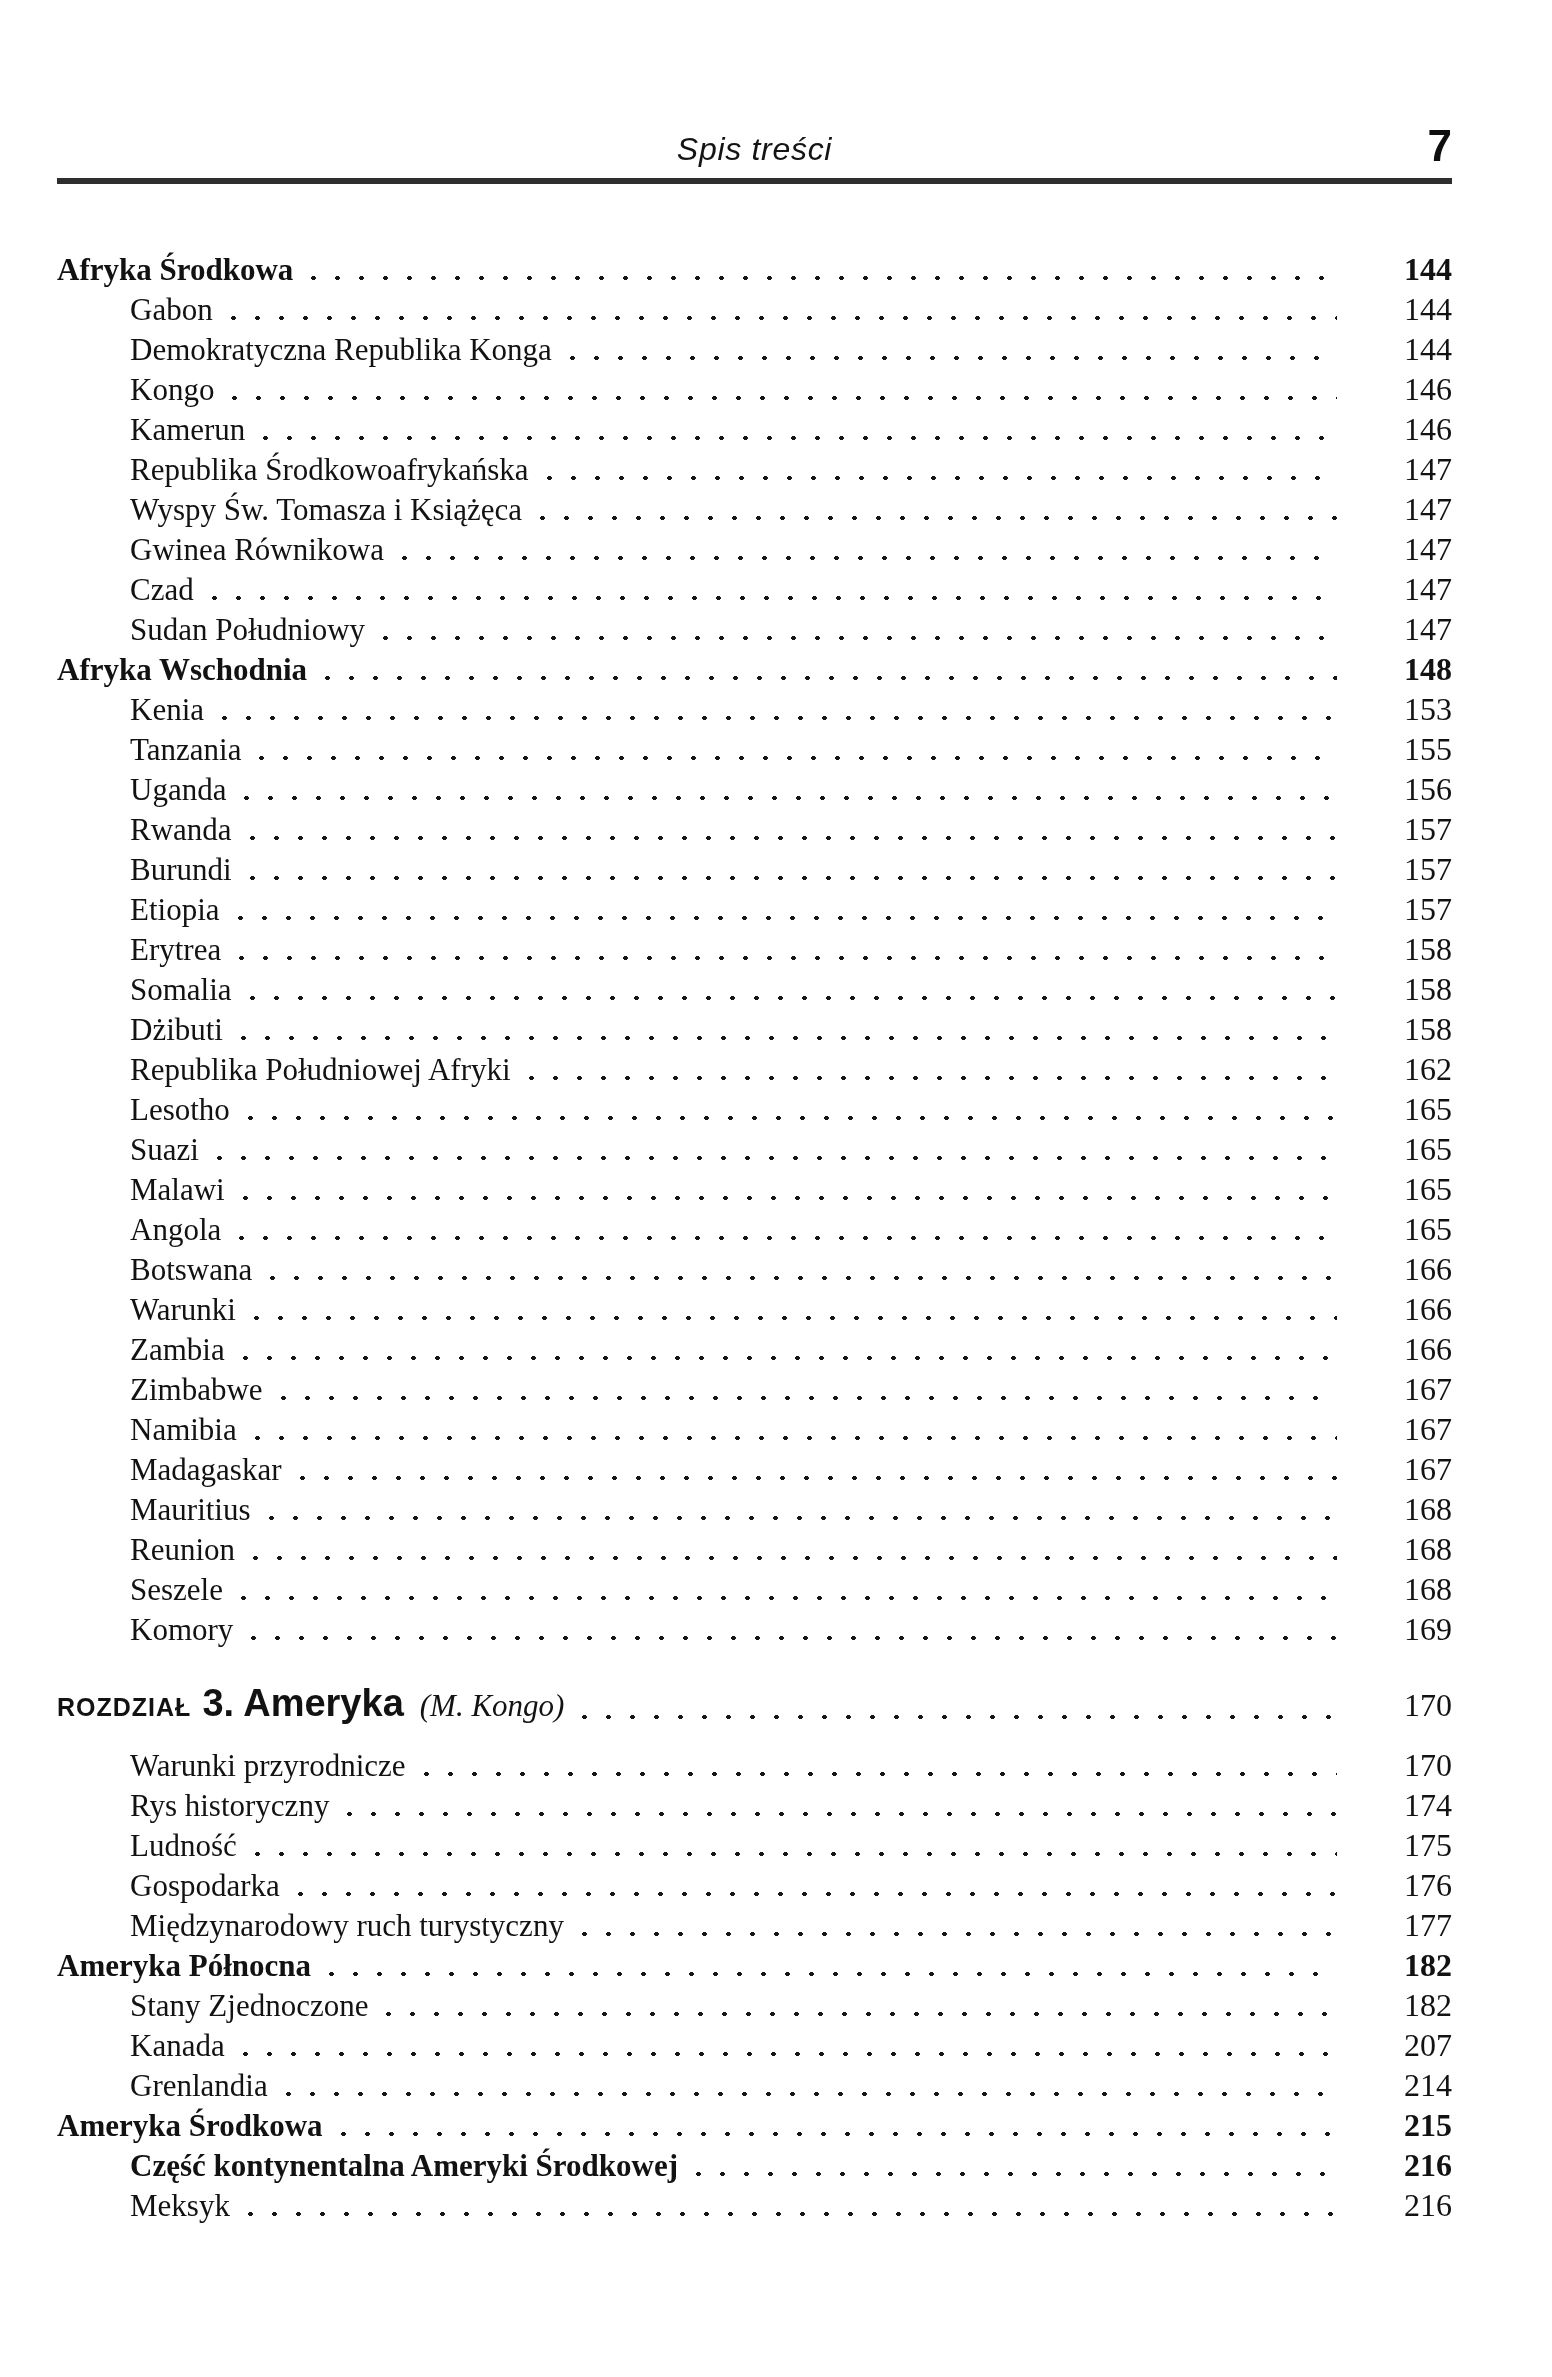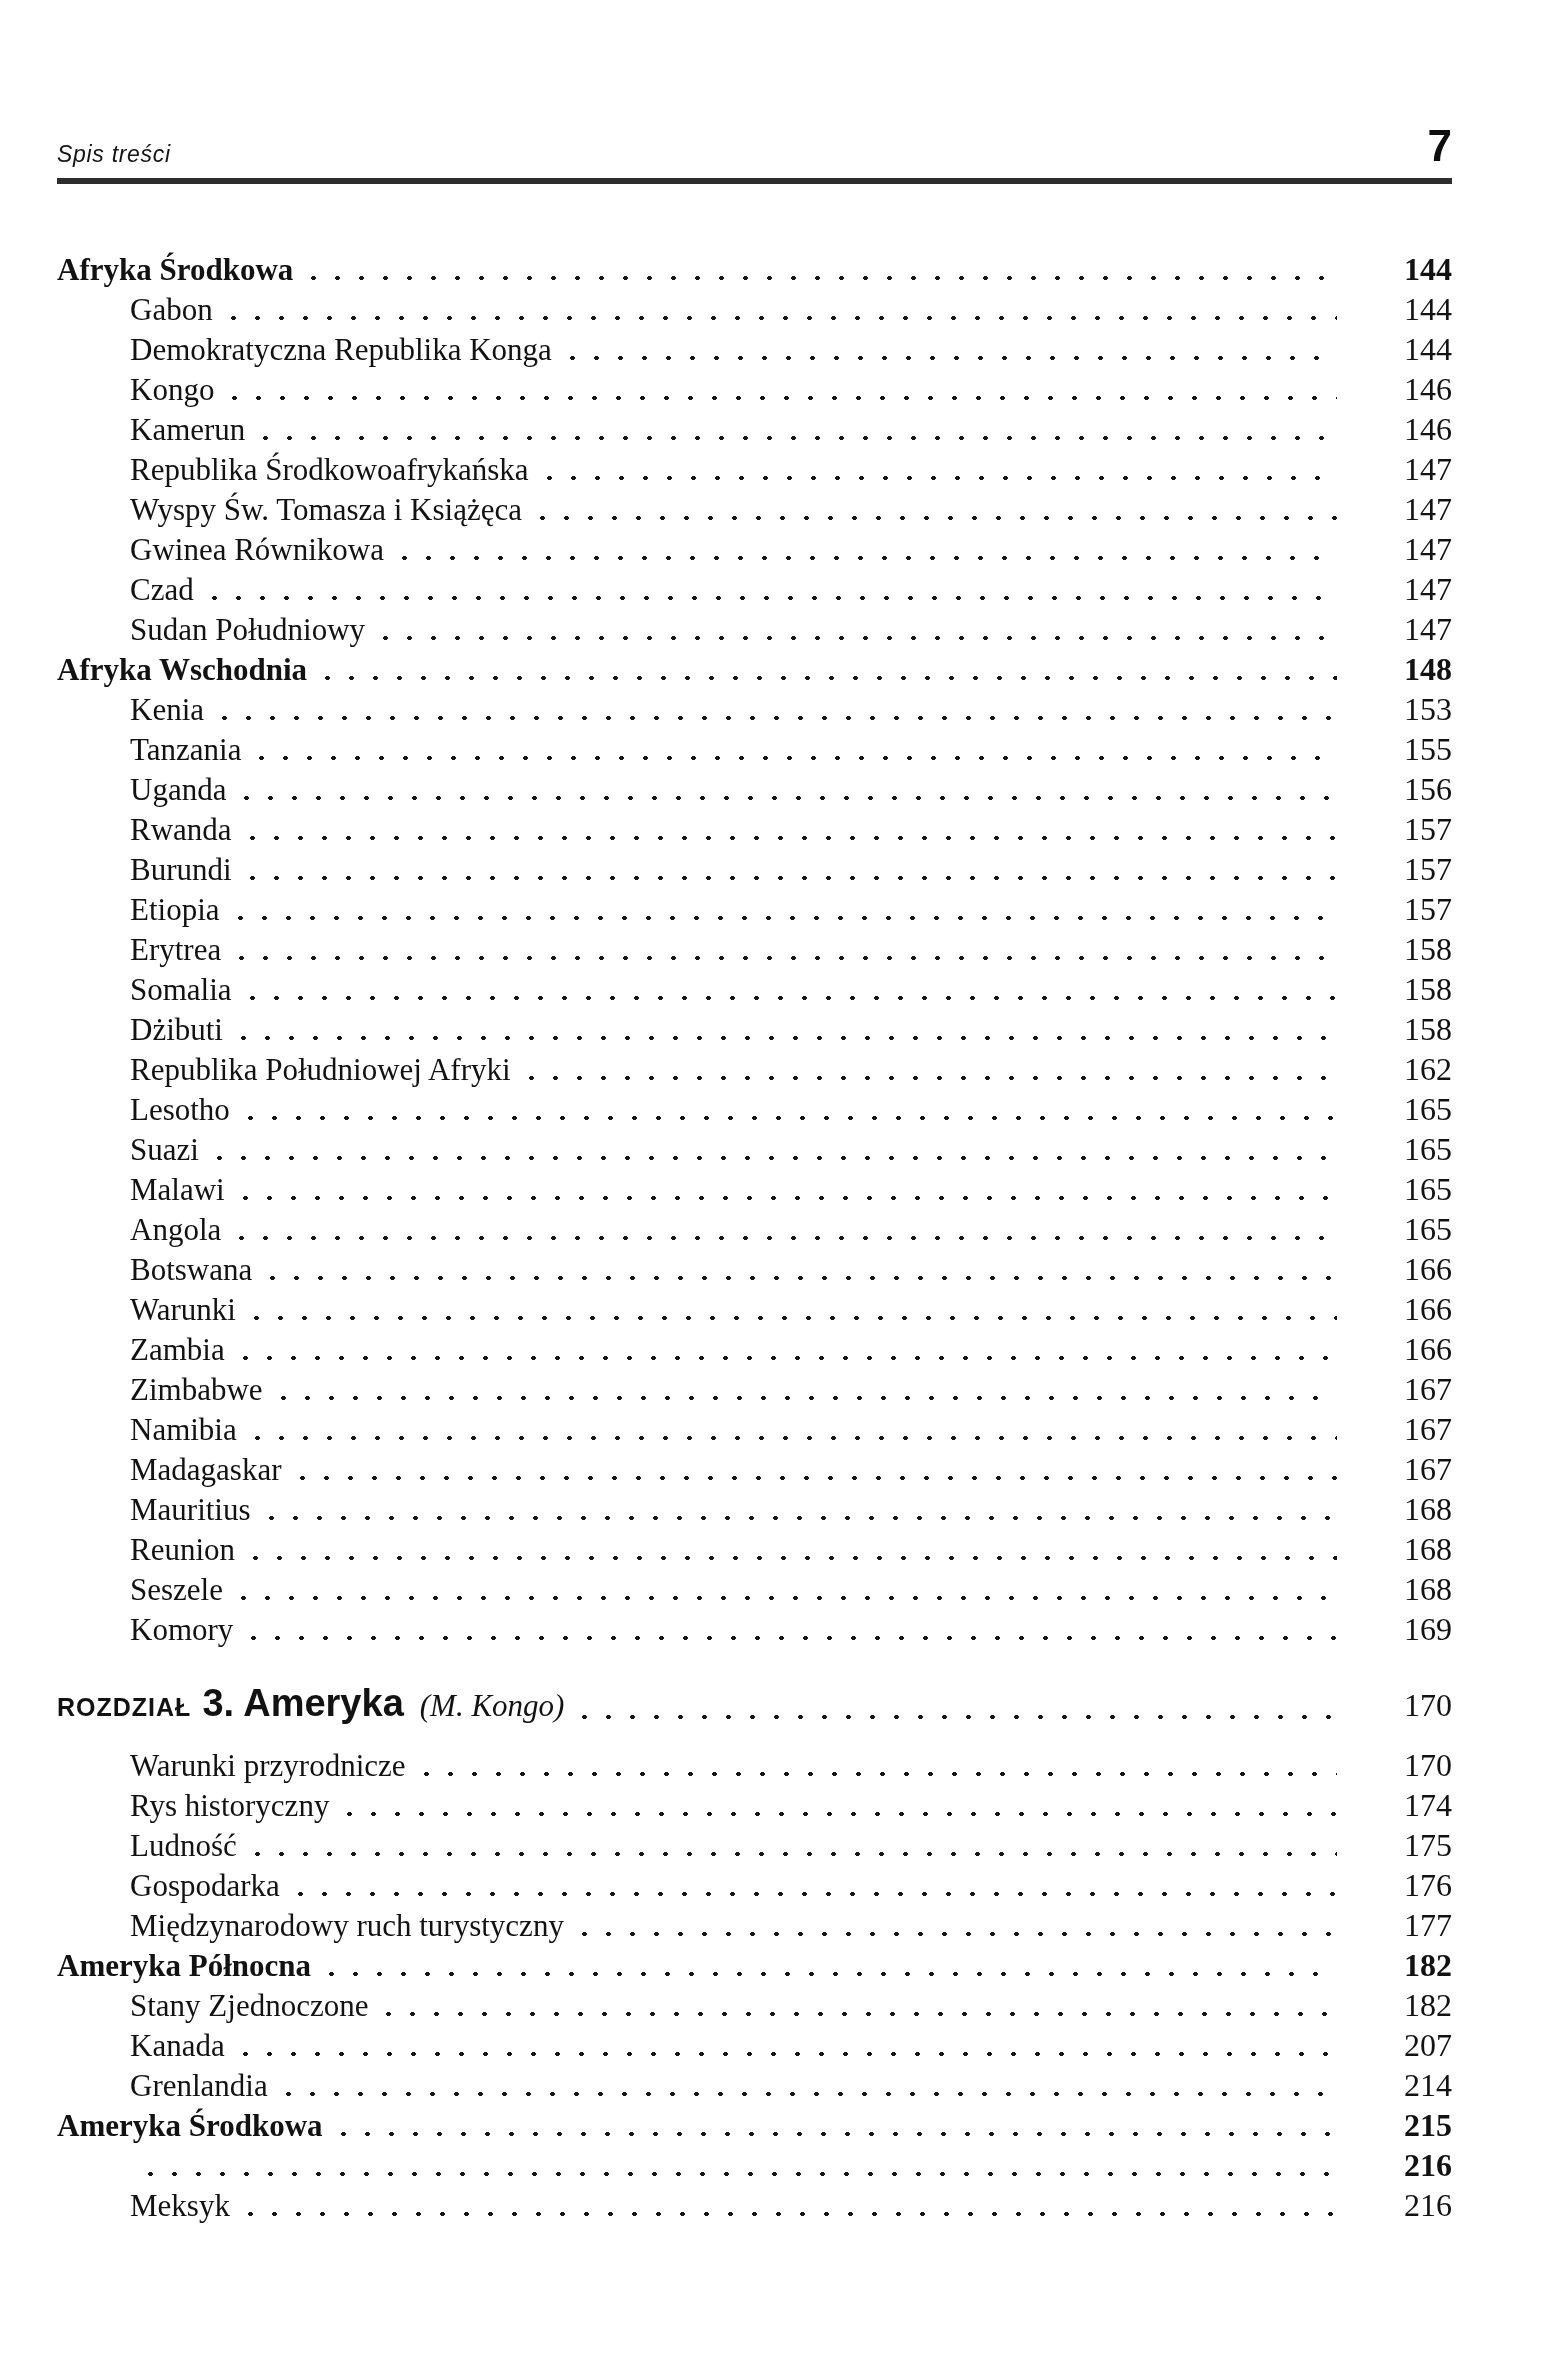"Spis treści" .running-head .head-title { font-size: 23px -> 32px; text-align: none -> center }
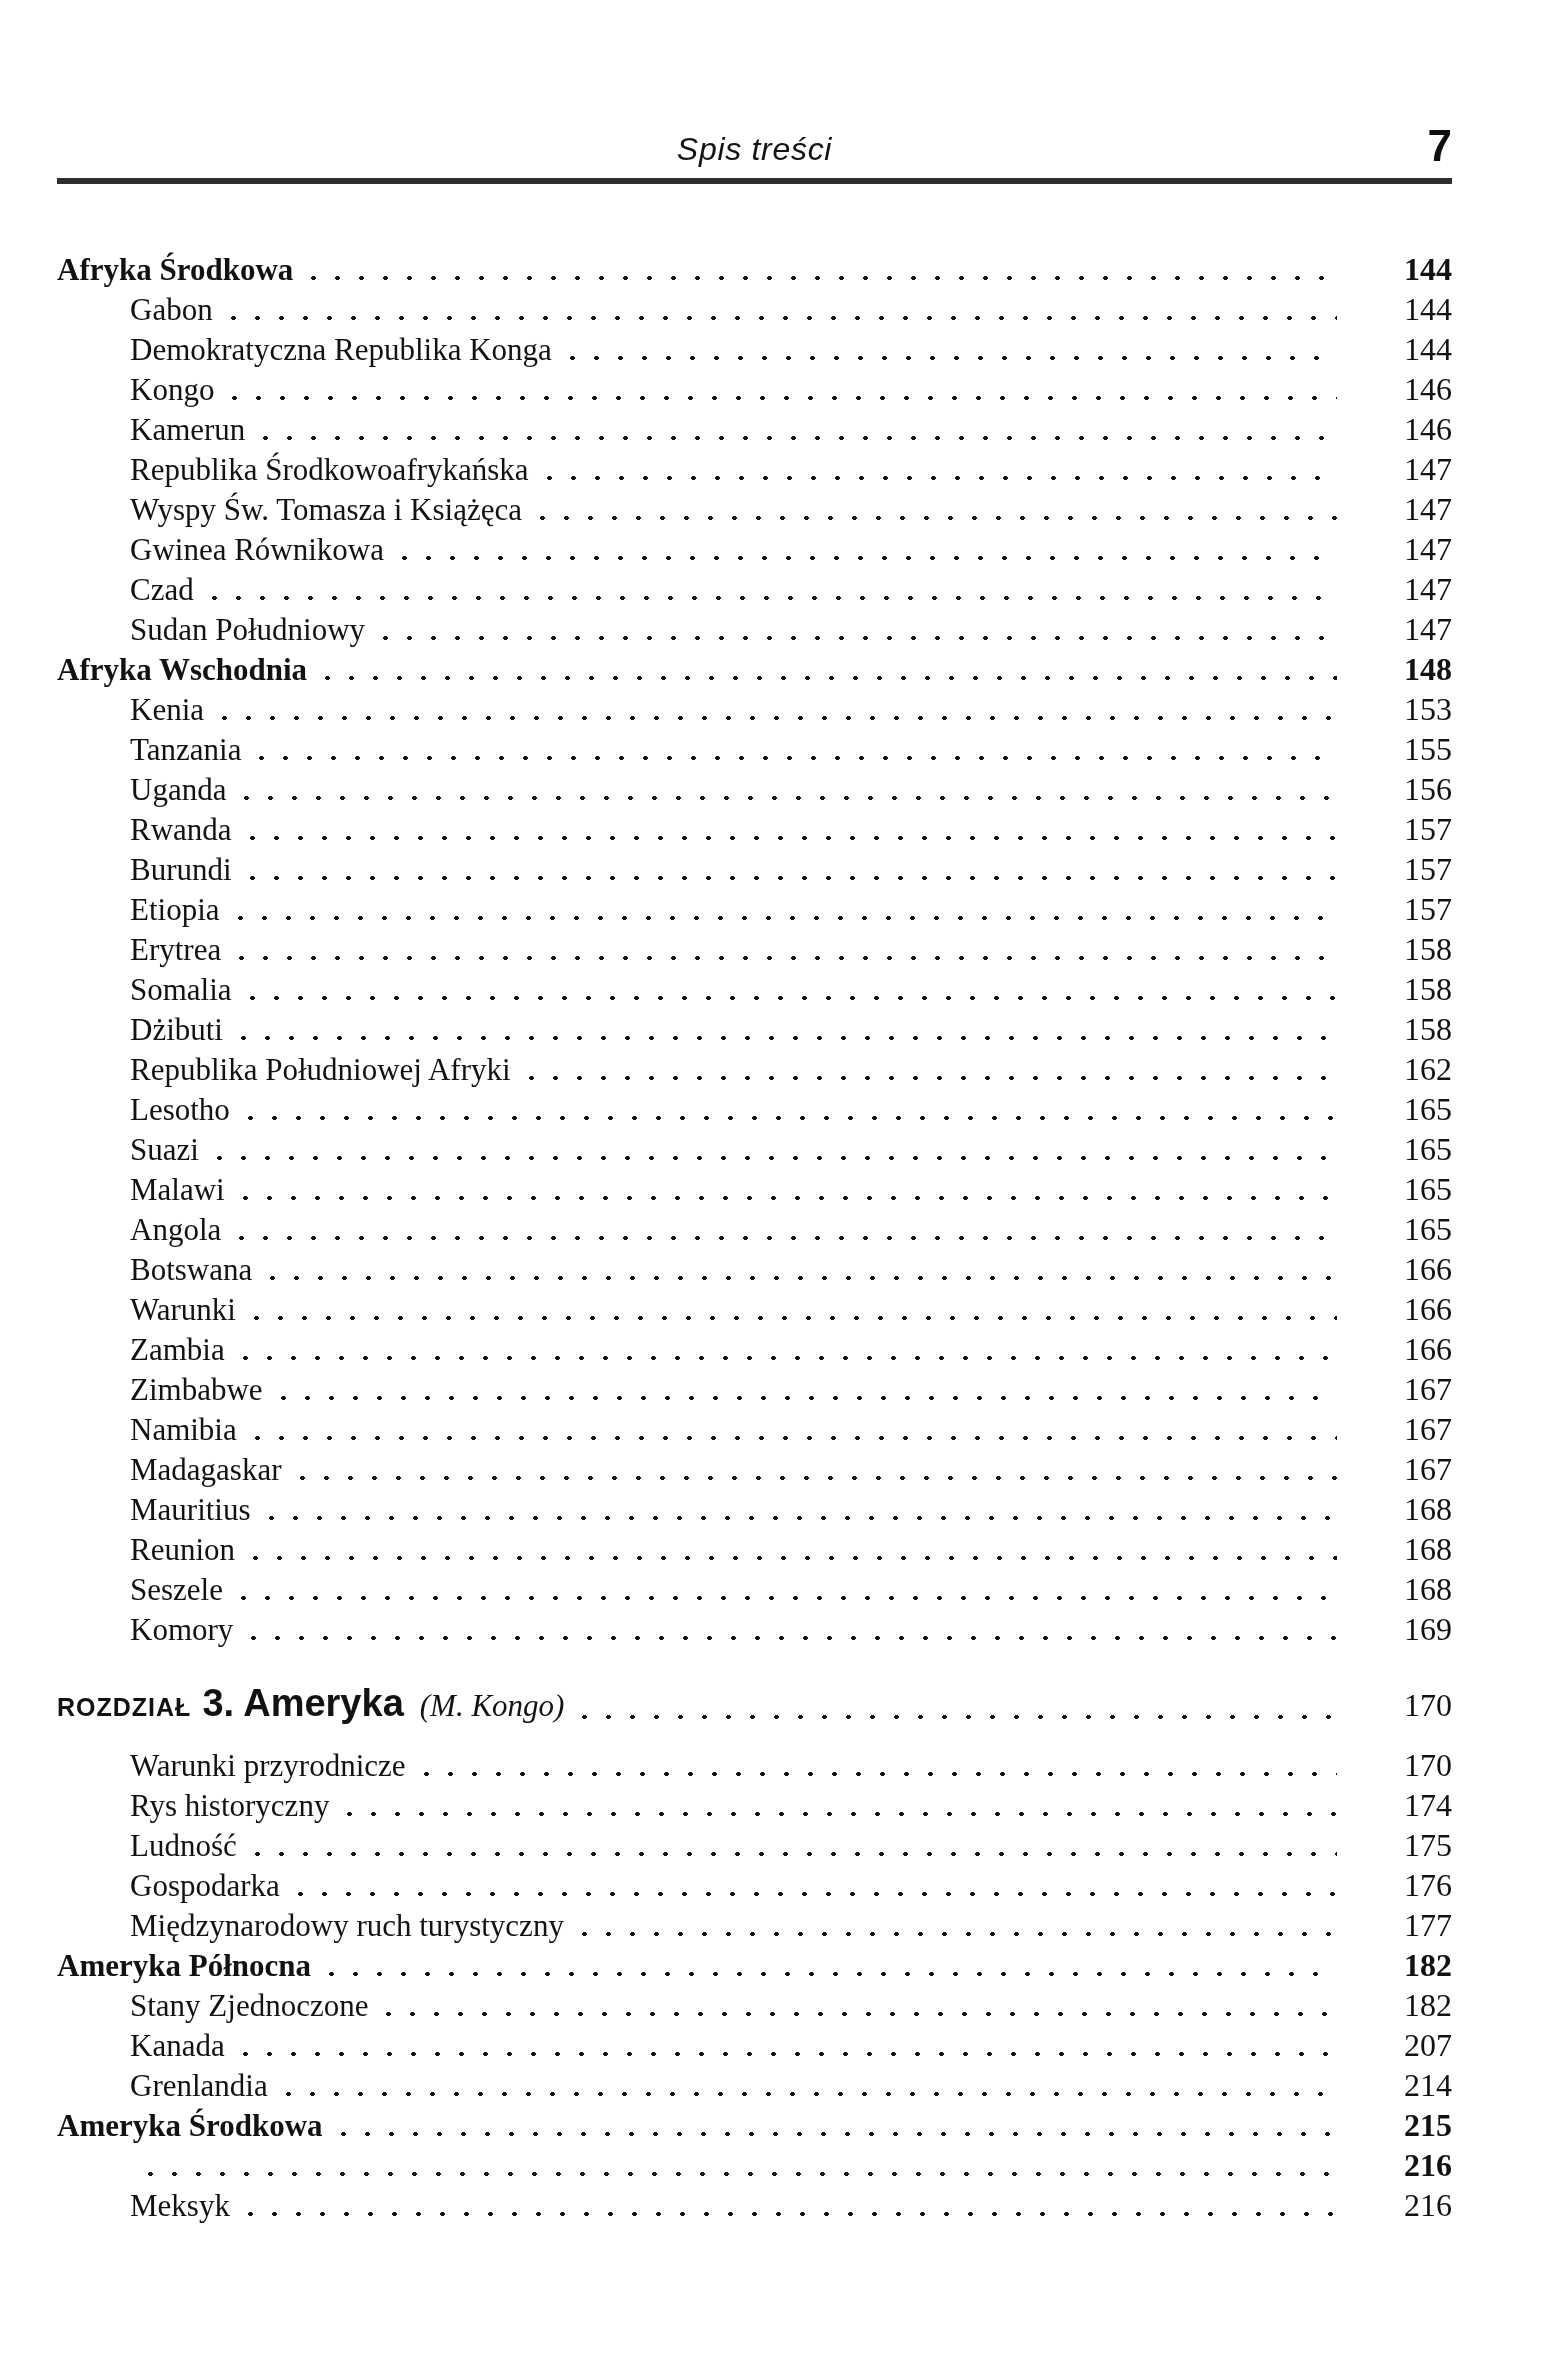"Część kontynentalna Ameryki Środkowej" span.label { html: none -> <span>Część kontynentalna Ameryki Środkowej</span> }
